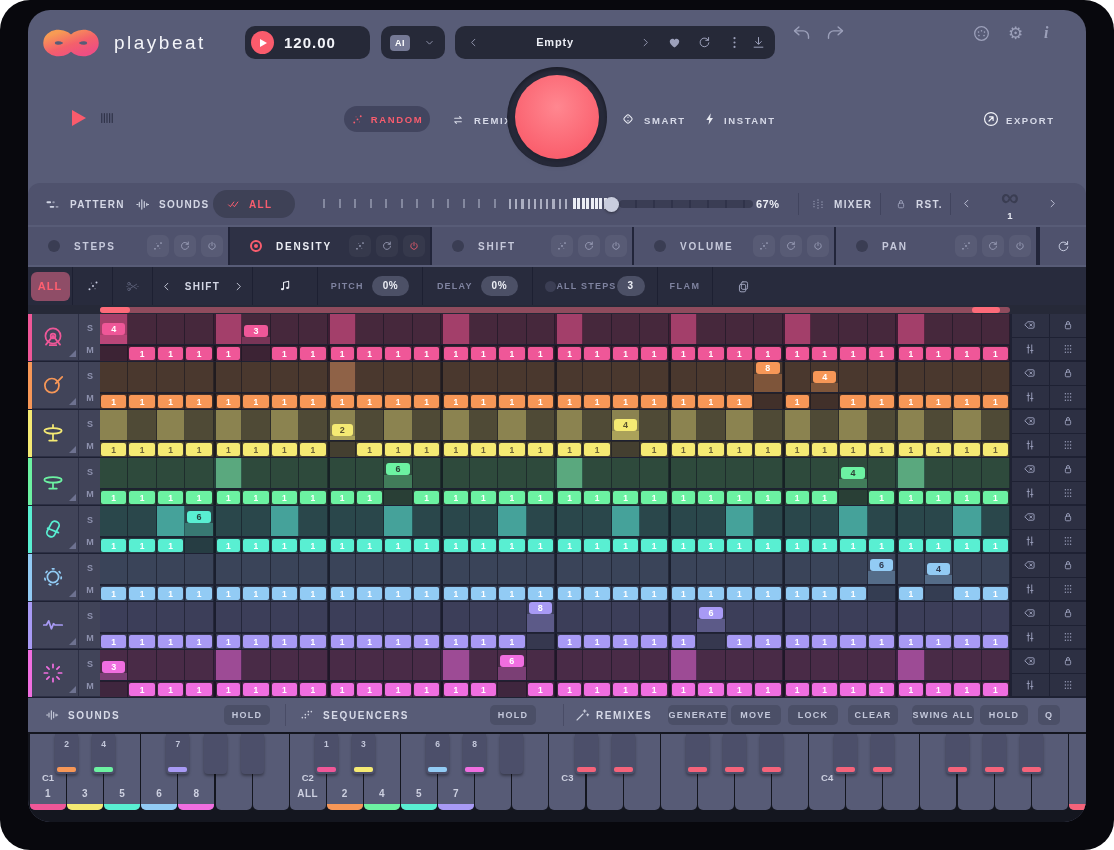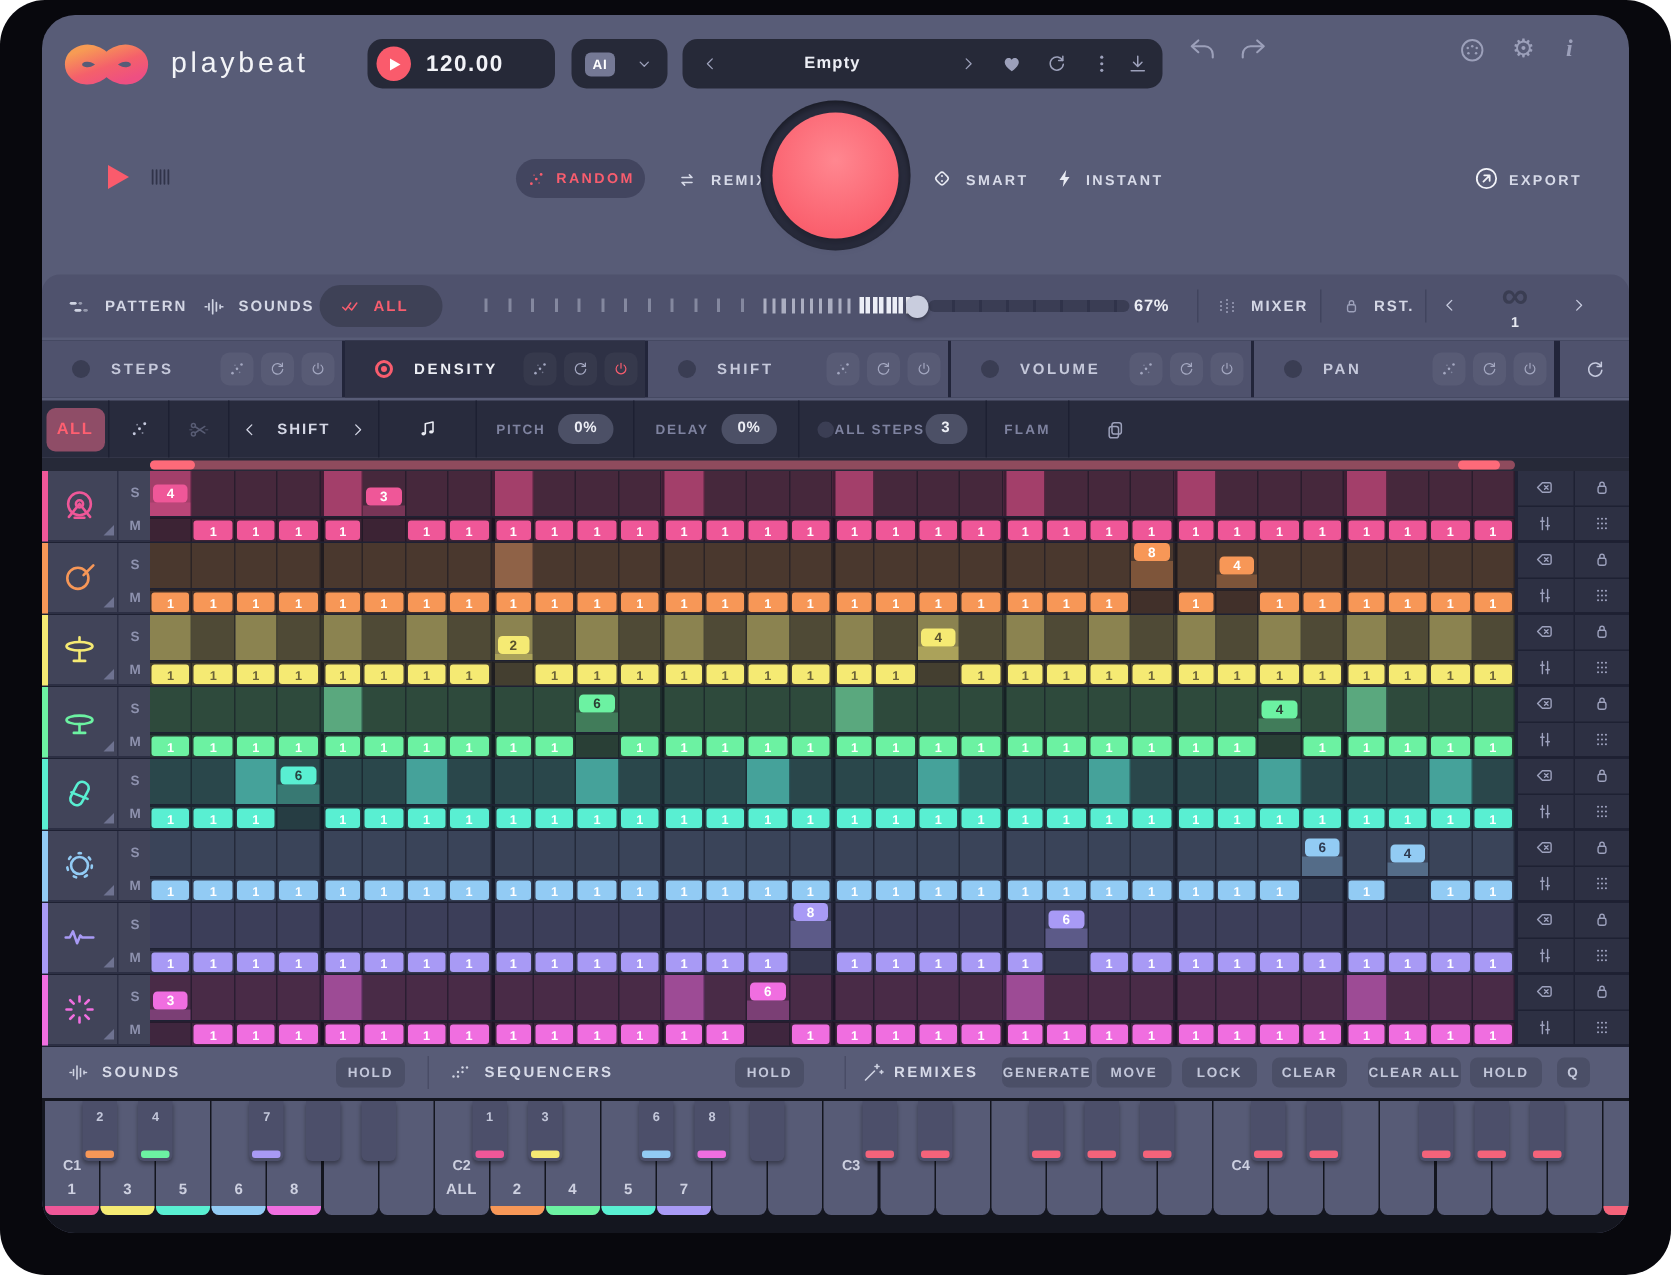"CLEAR ALL" span.bbtn { text: CLEAR -> SWING }
